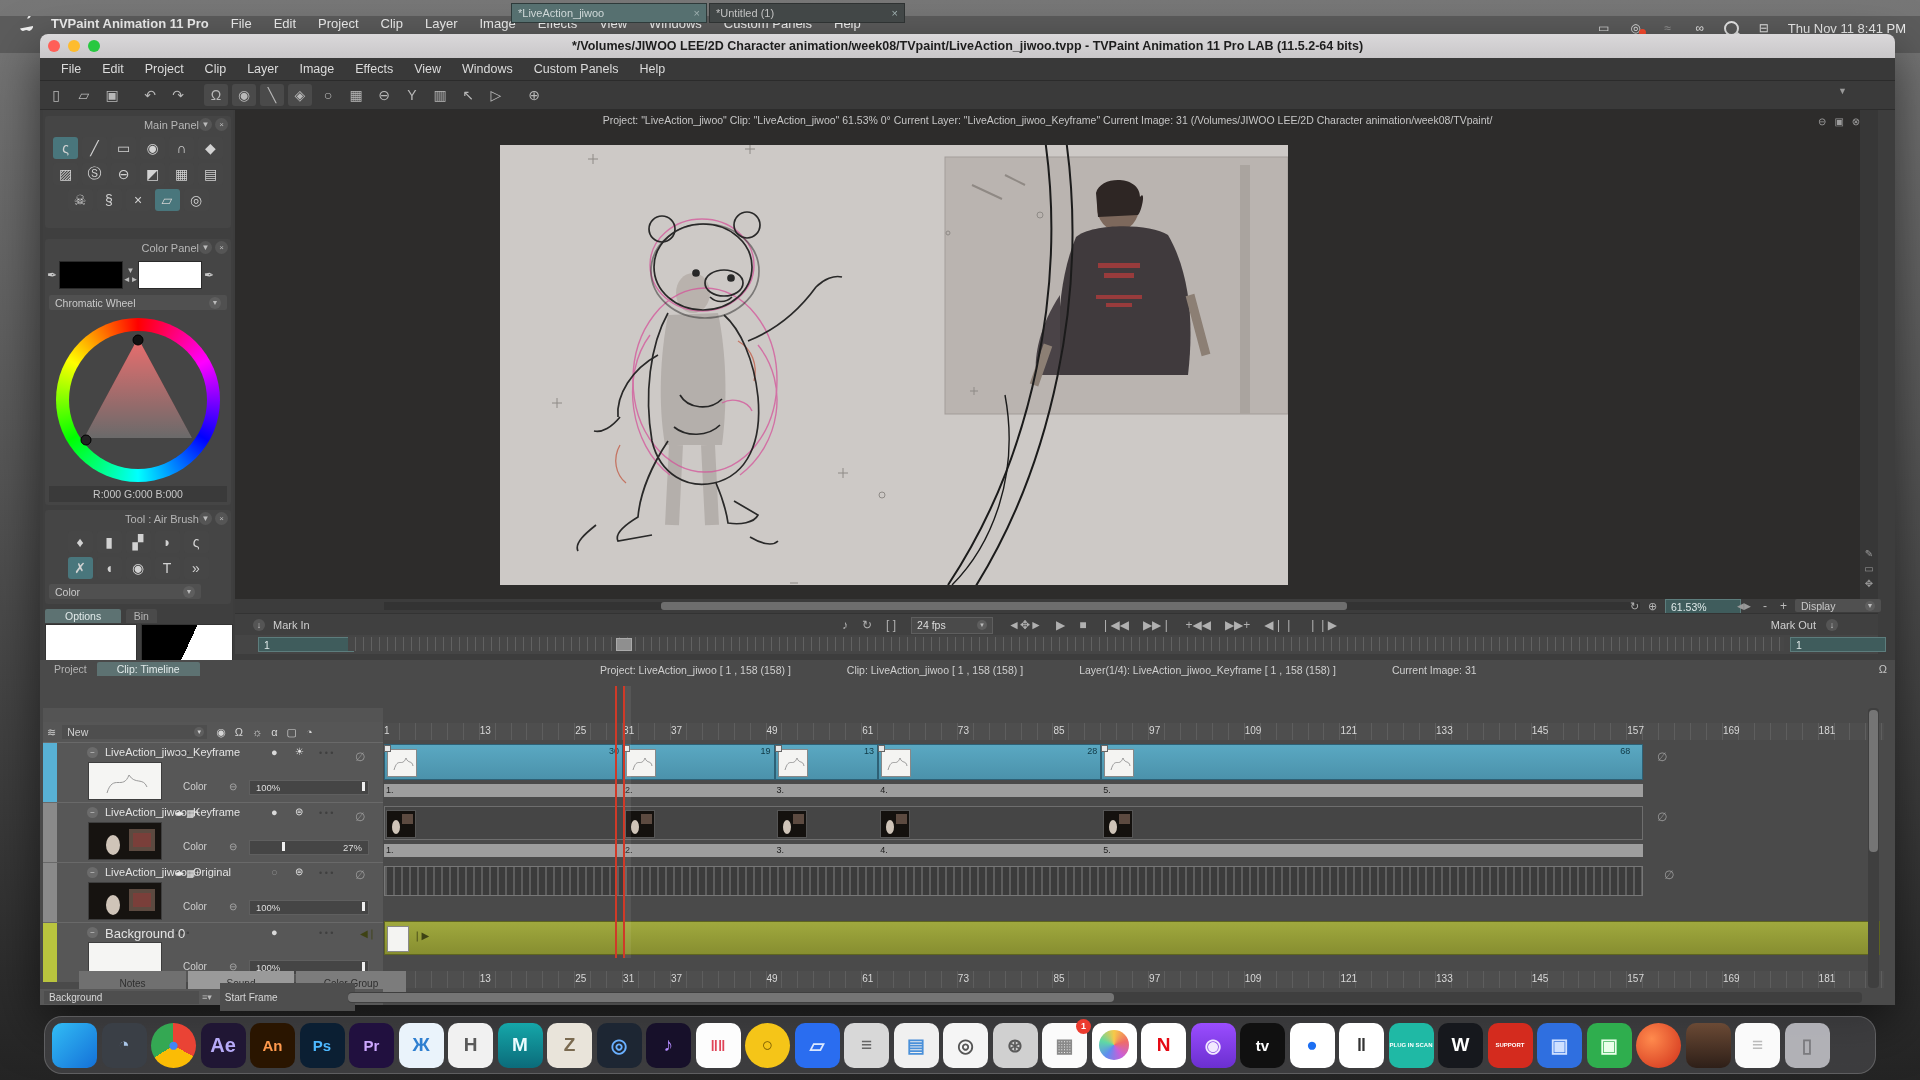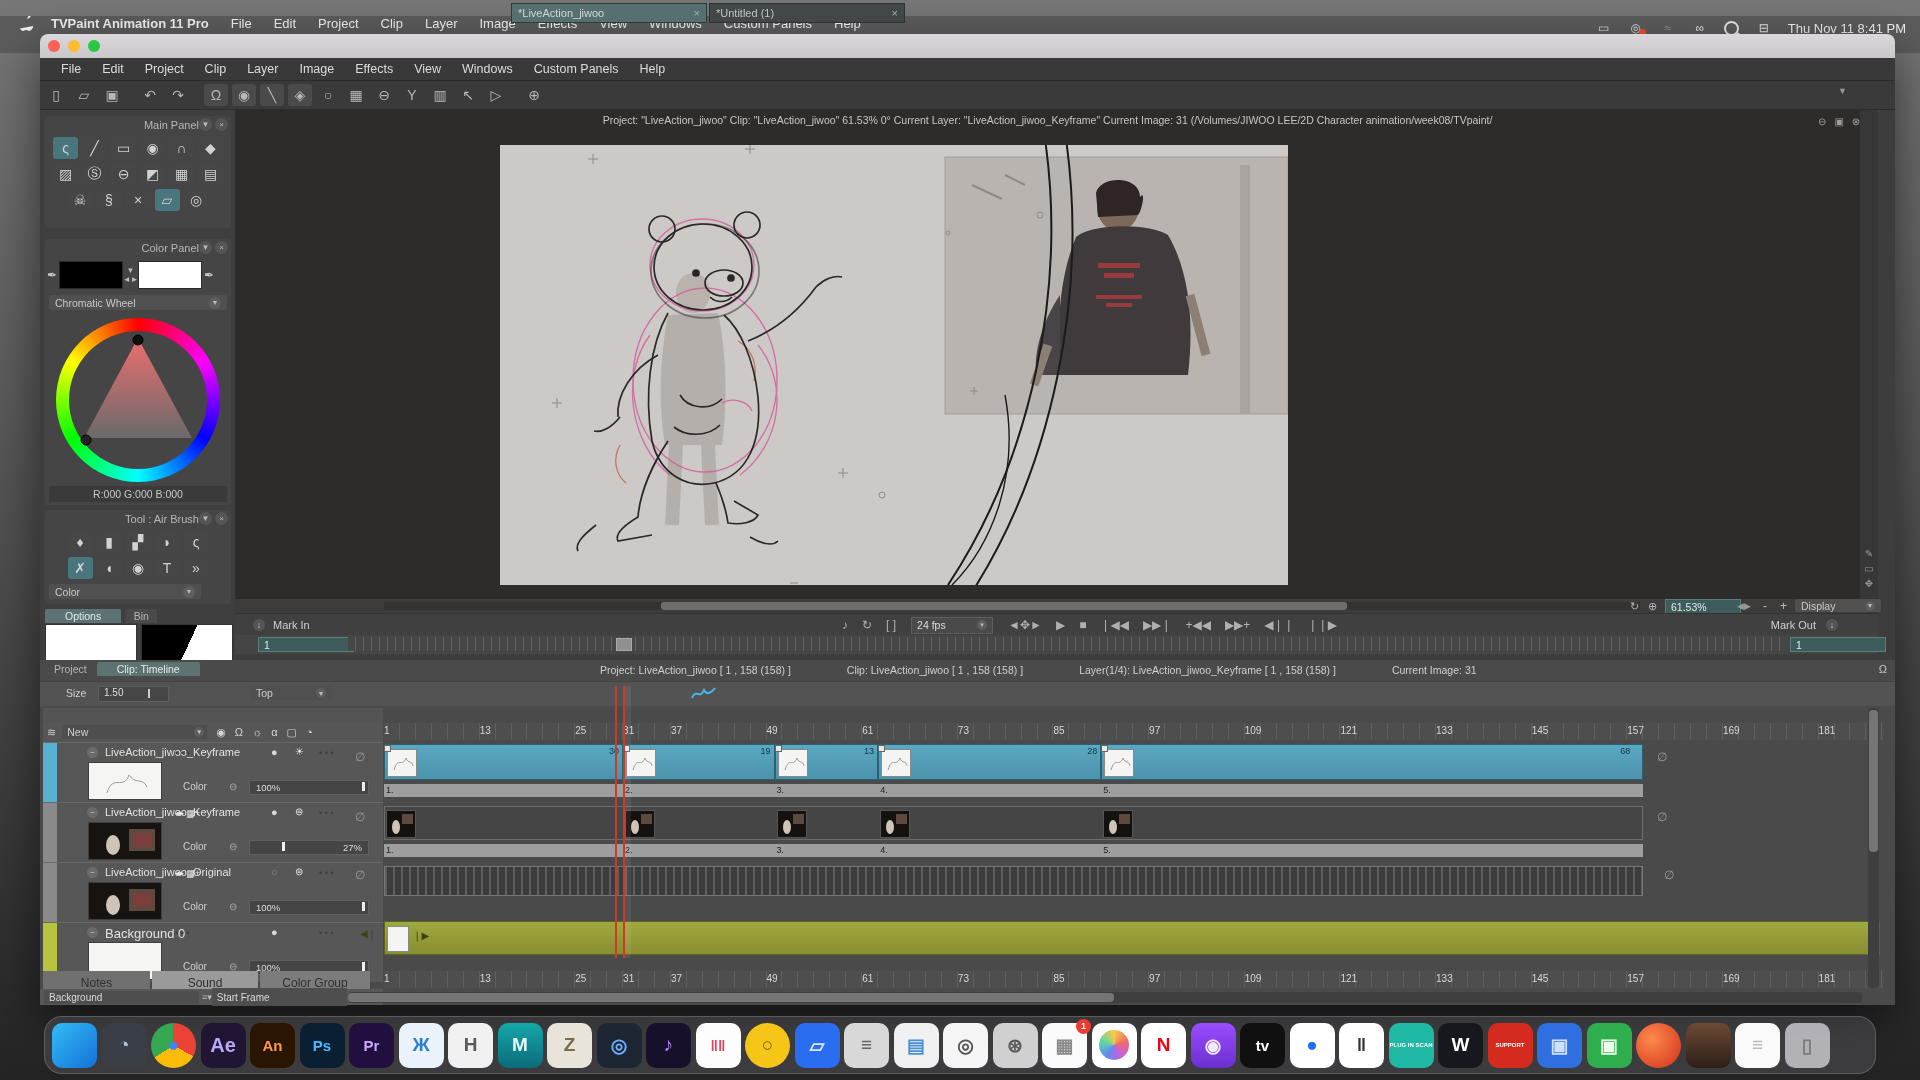"*/Volumes/JIWOO LEE/2D Character" span.txt { html: none -> <span>*/Volumes/JIWOO LEE/2D Character animation/week08/TVpaint/LiveAction_jiwoo.tvpp - TVPaint Animation 11 Pro LAB (11.5.2-64 bits)</span> }
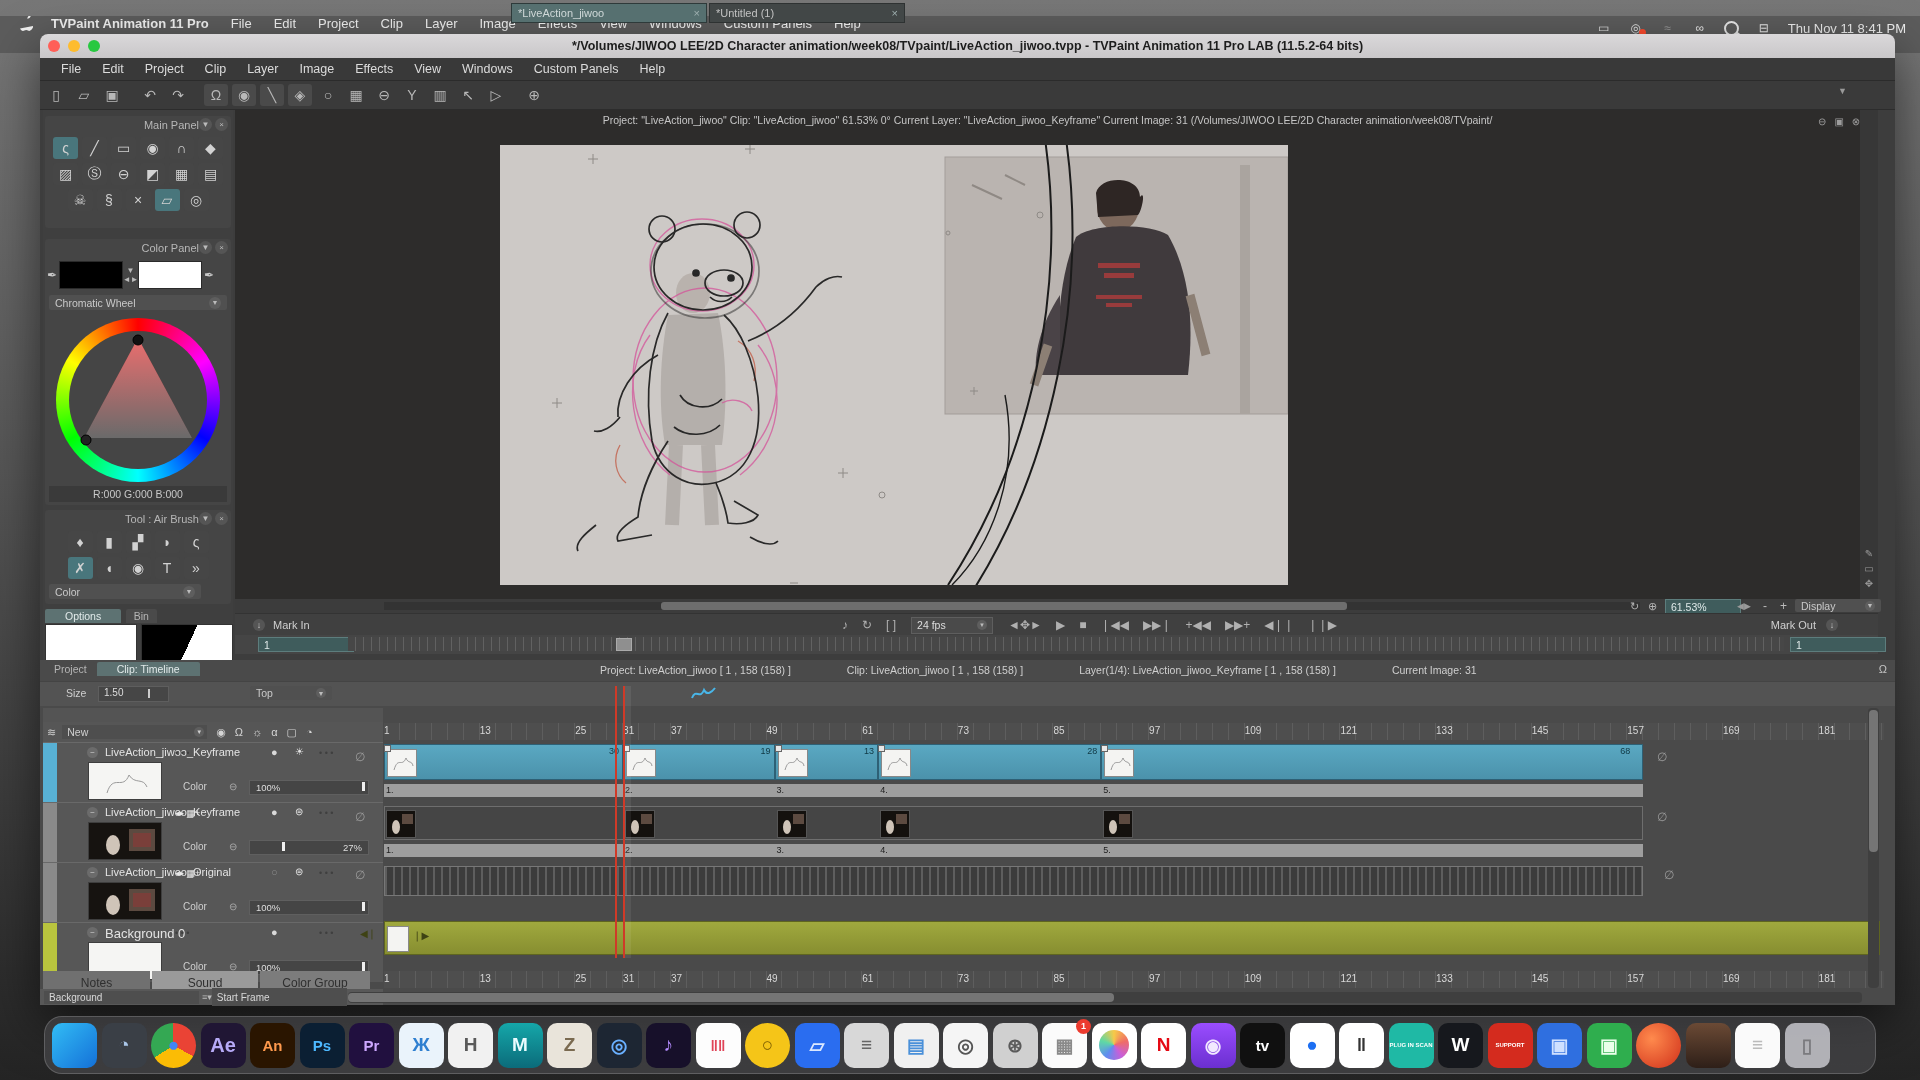"Size" div { html: <div> <span>Size</span> <div><span>1.50</span><span></span></div> <div> <span>Top</span> <span>▼</span> </div> <svg> <path></path> </svg> </div> -> none }
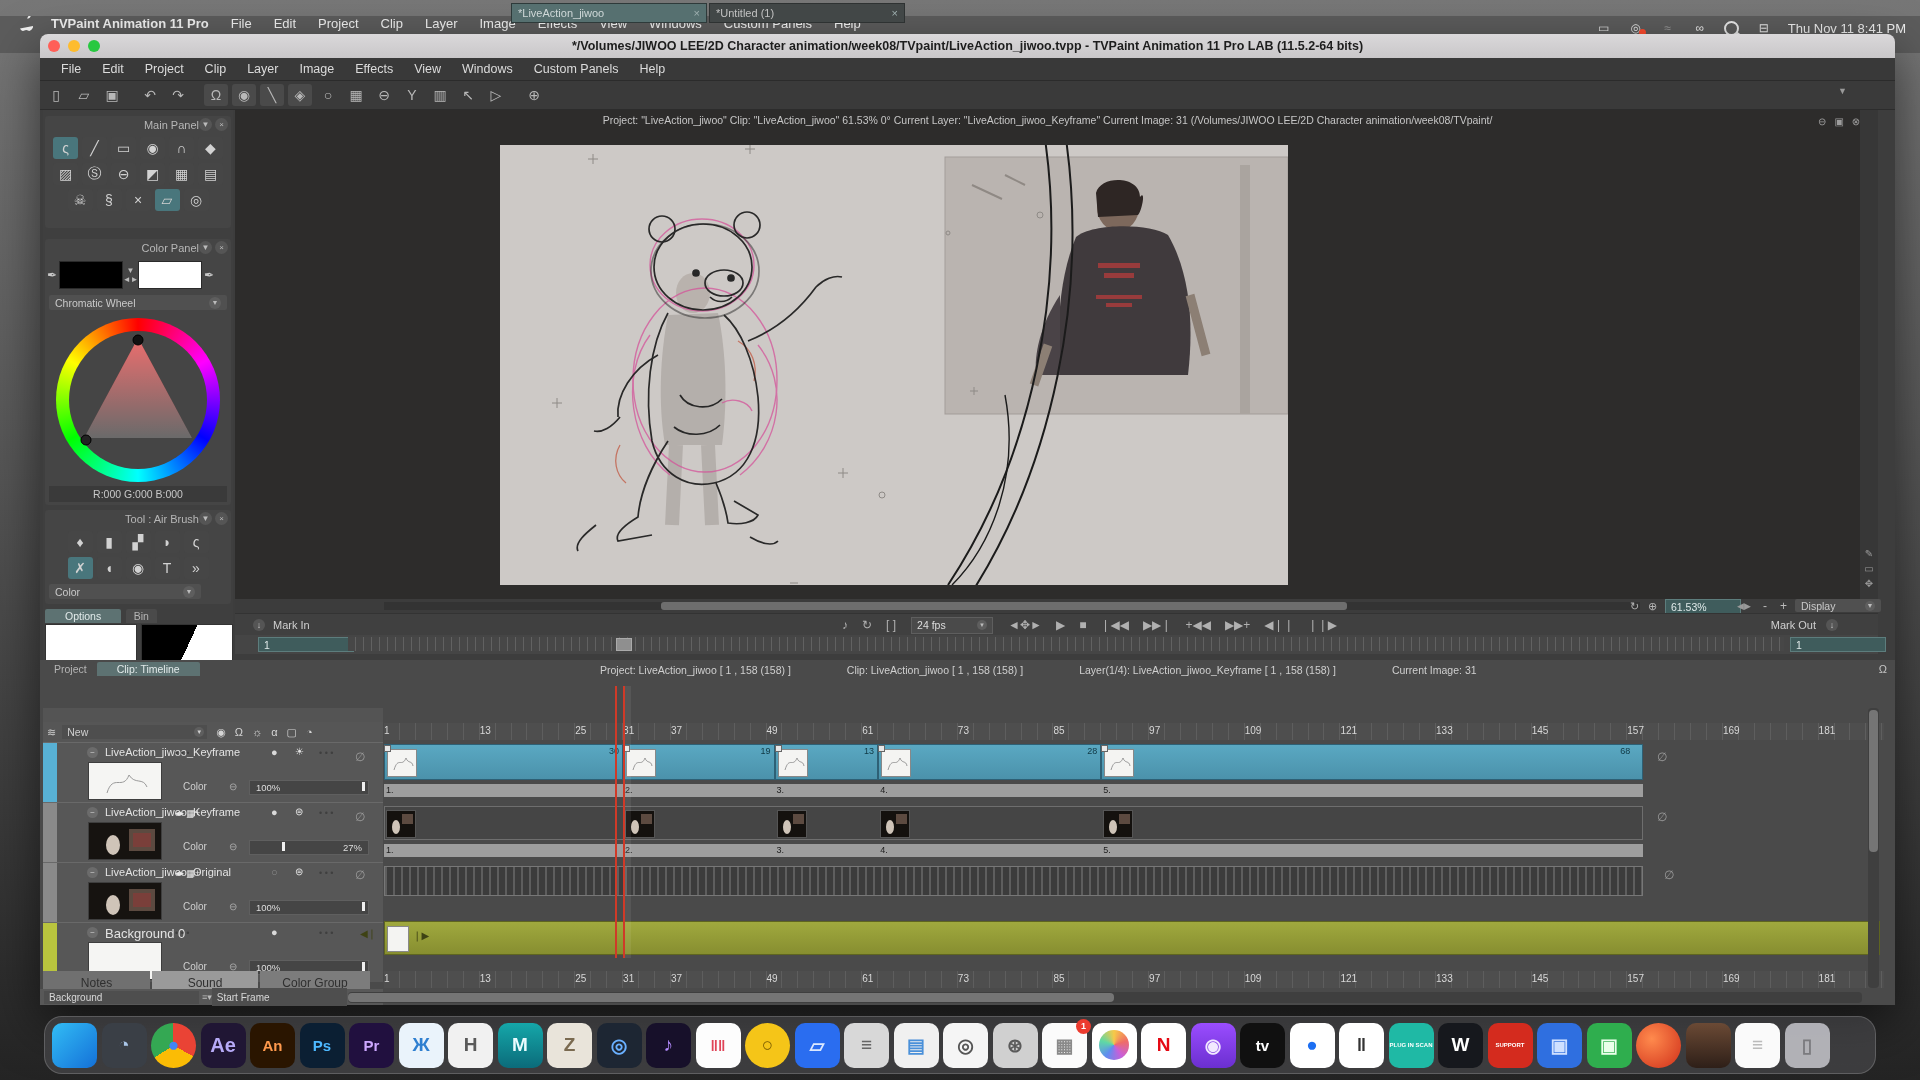"Notes" .btab { font-size: 12px -> 10px; margin-left: none -> 36px }
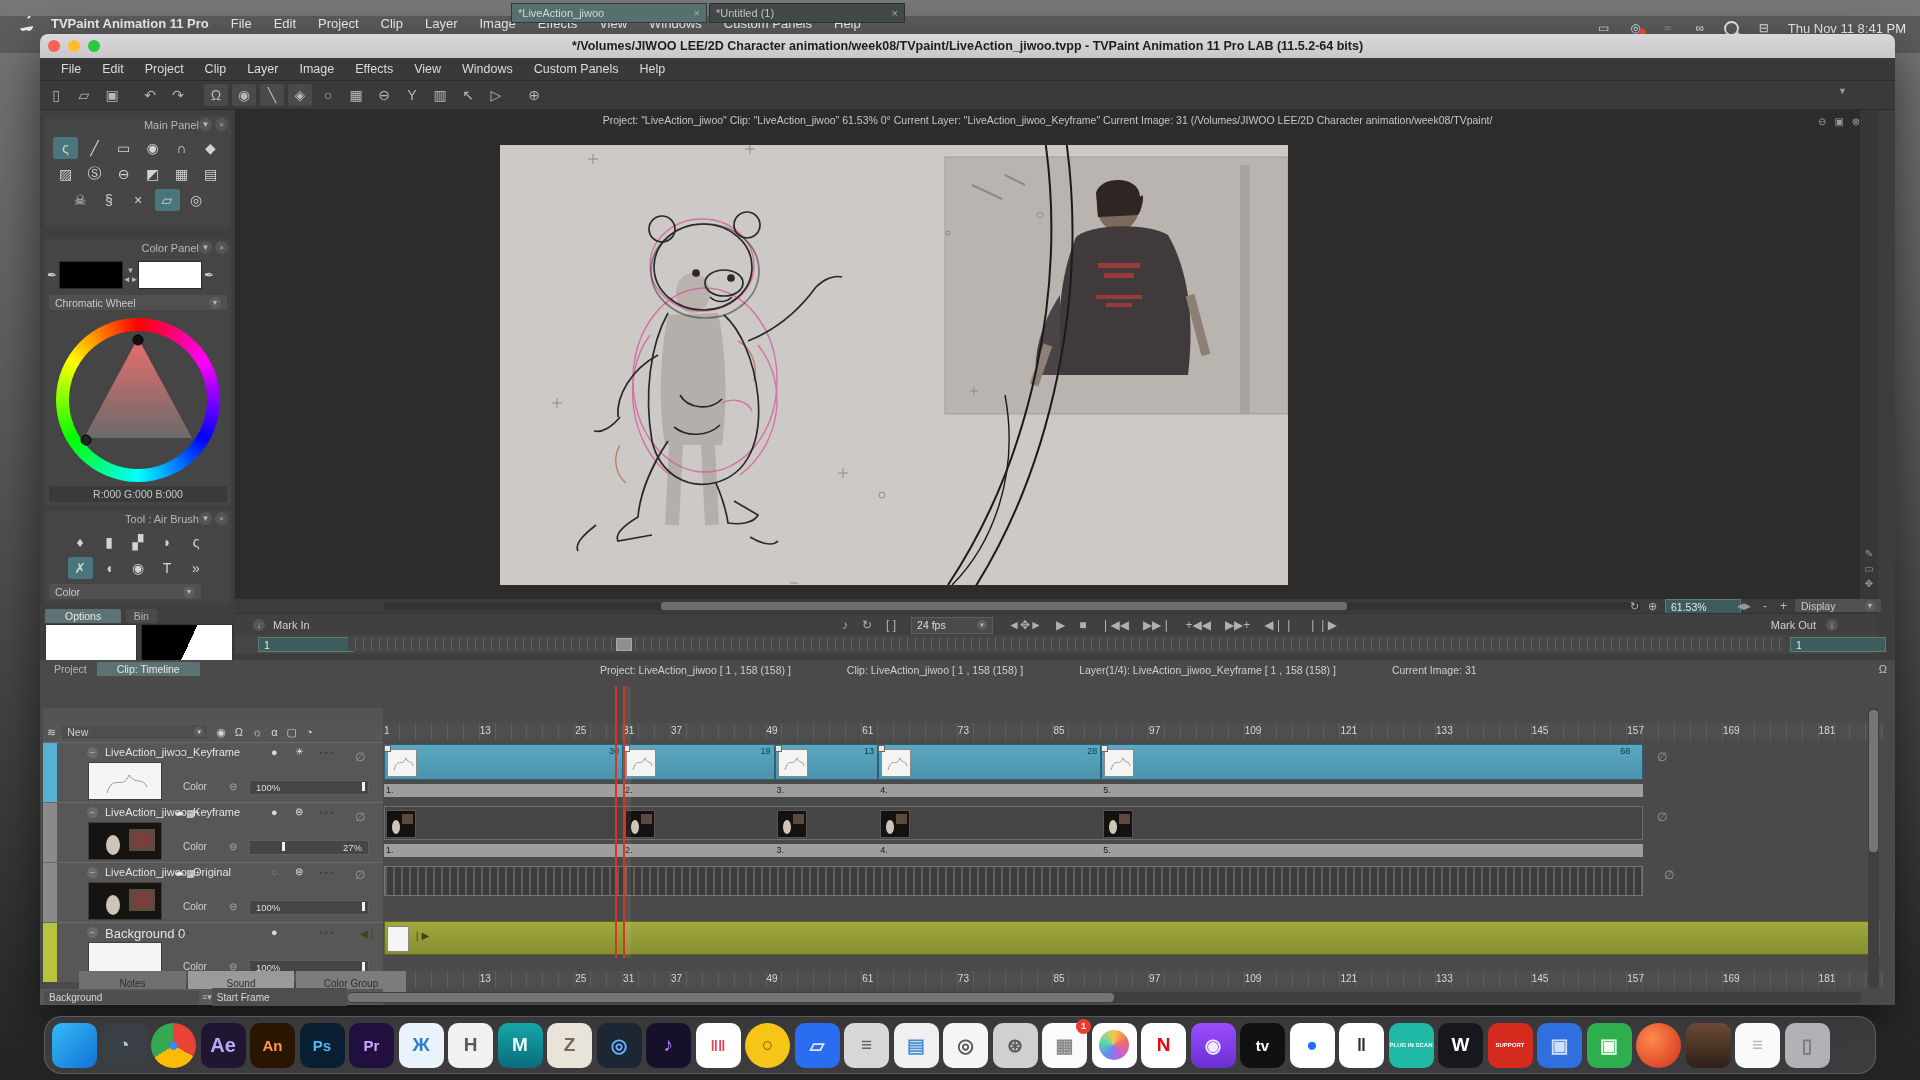"Start Frame" span { height: 18px -> 28px; margin-left: 0 -> 8px }
